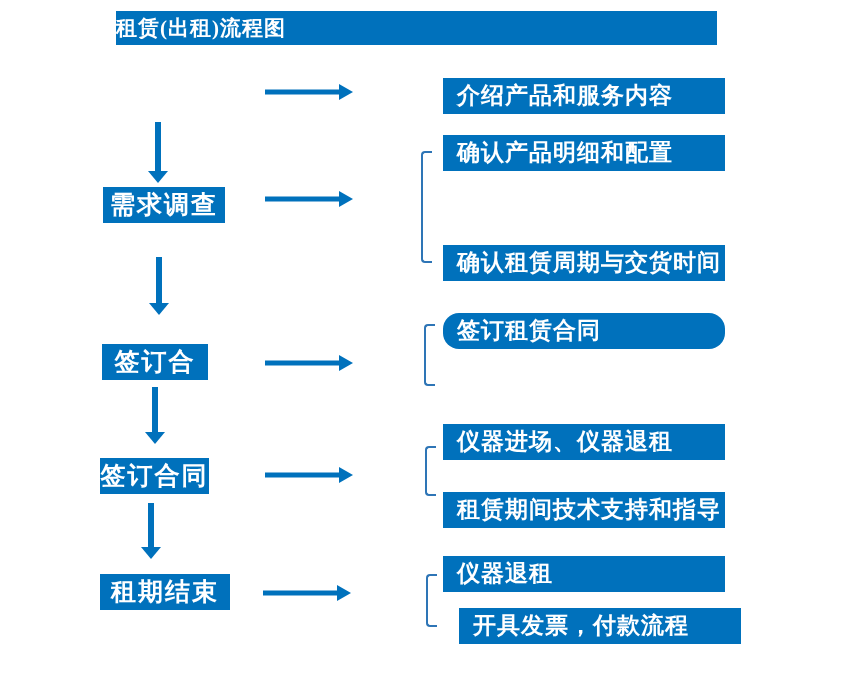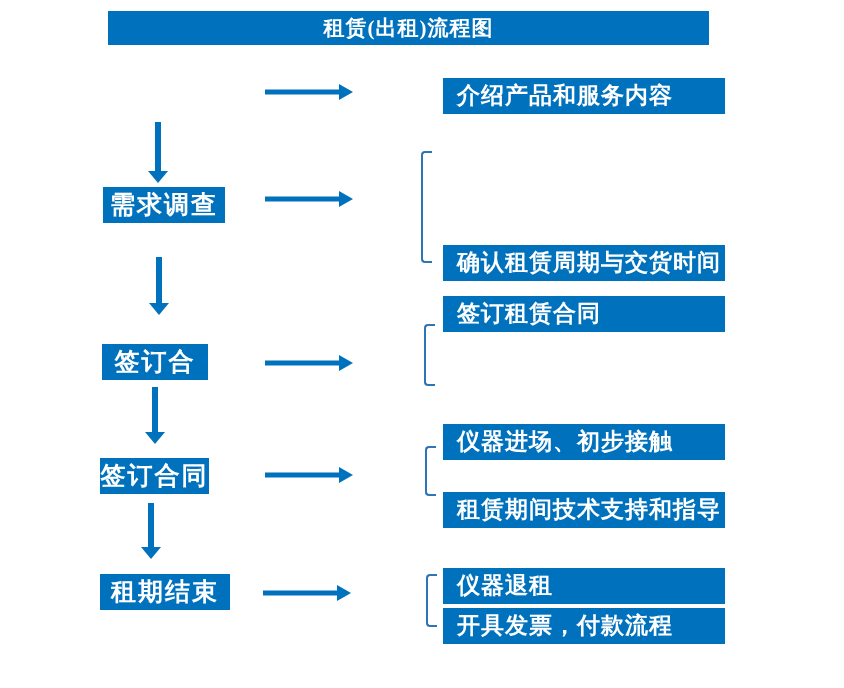"租赁(出租)流程图" .titlebar { left: 108px -> 116px; text-align: center -> left }
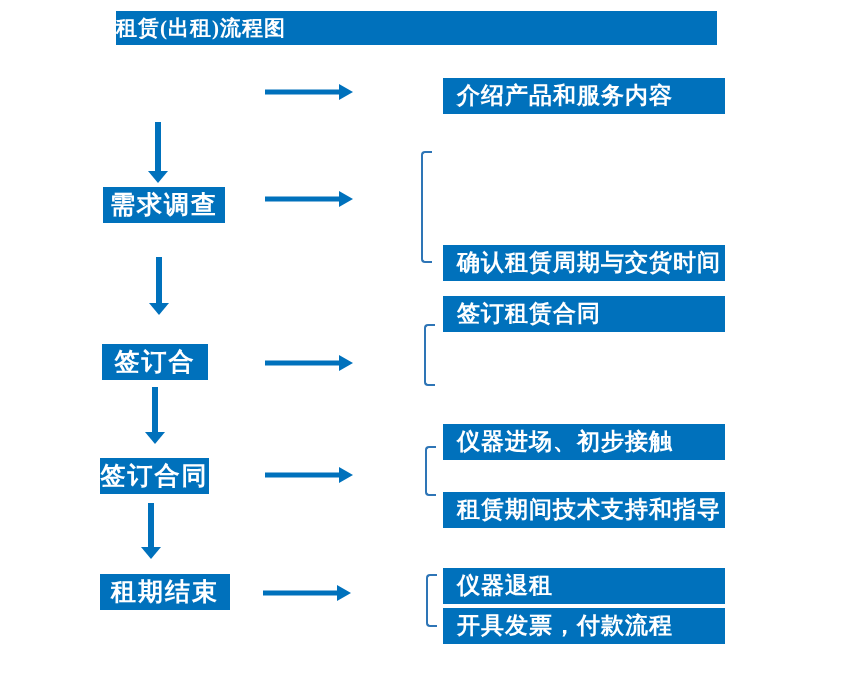"确认产品明细和配置" div.rbox { html: none -> <div>确认产品明细和配置</div> }
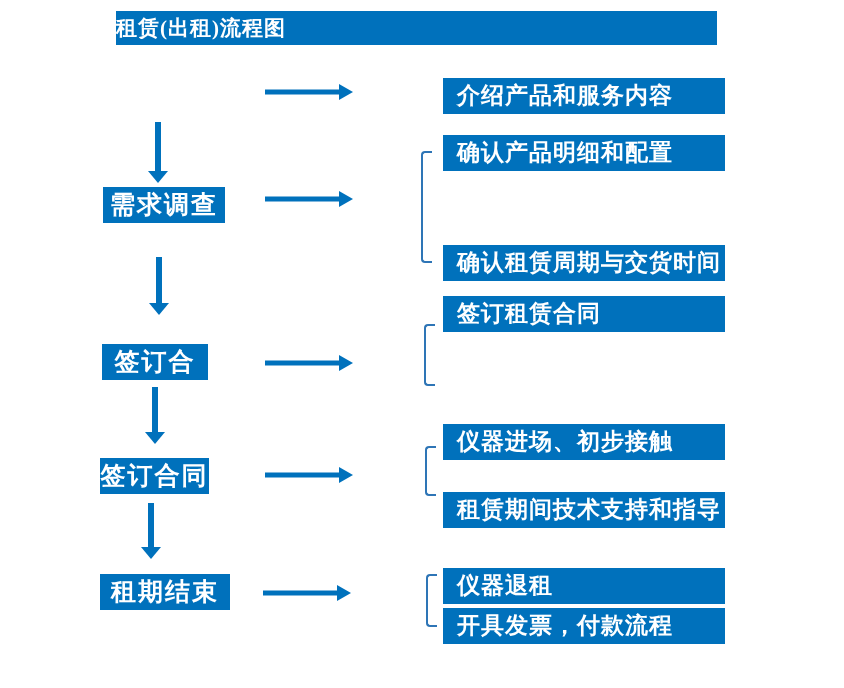"签订租赁合同" div.rbox { border-radius: none -> 16px; top: 296px -> 313px }
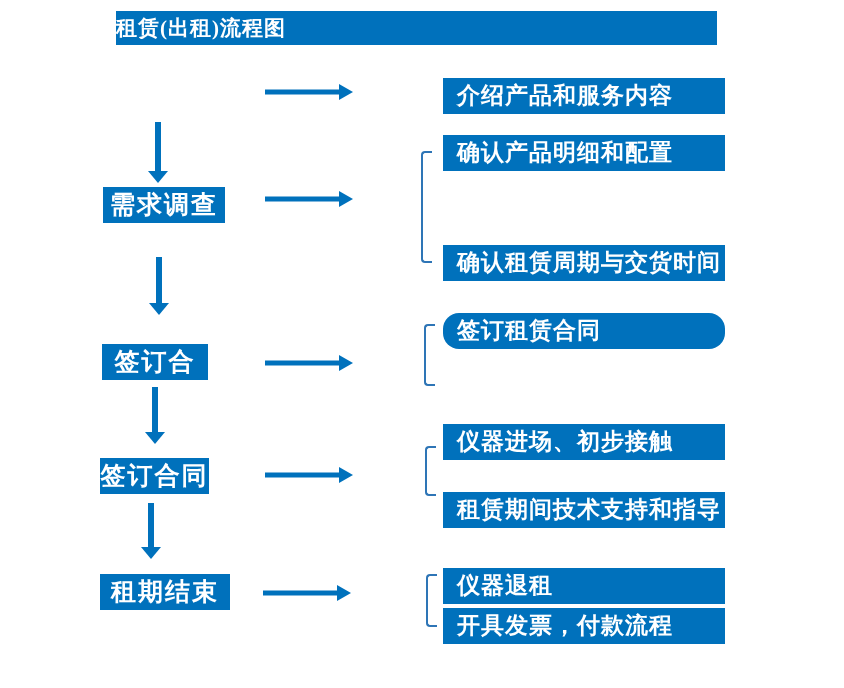"仪器进场、初步接触" div.rbox { text: 初步接触 -> 仪器退租 }
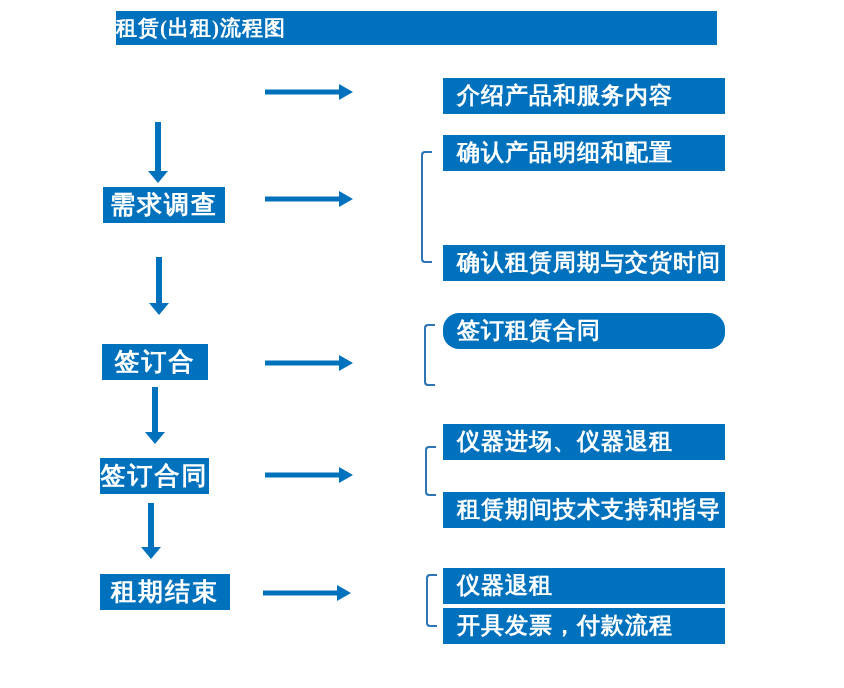"仪器退租" div.rbox { top: 568px -> 556px }
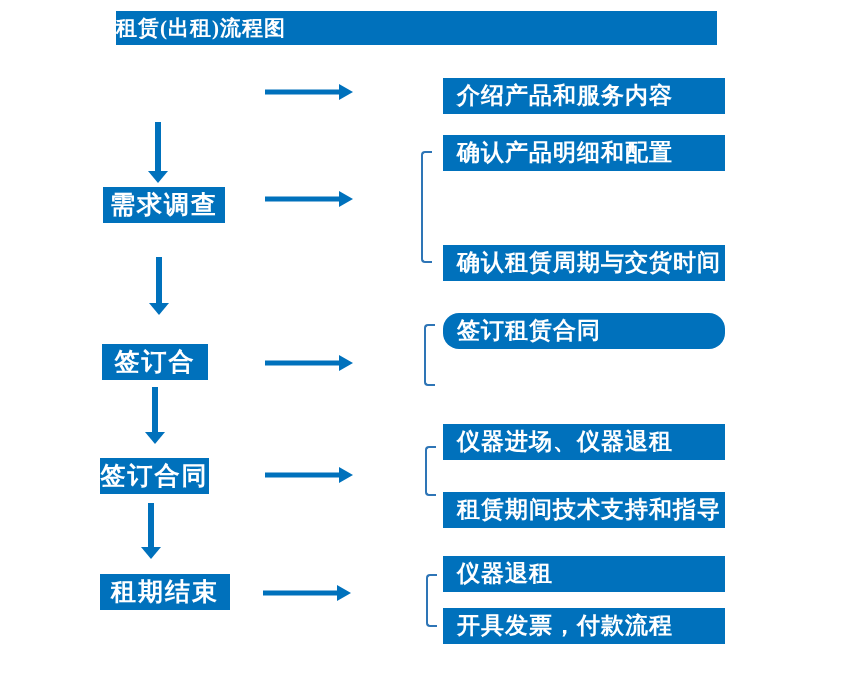"开具发票，付款流程" div.rbox { margin-left: none -> 16px }
